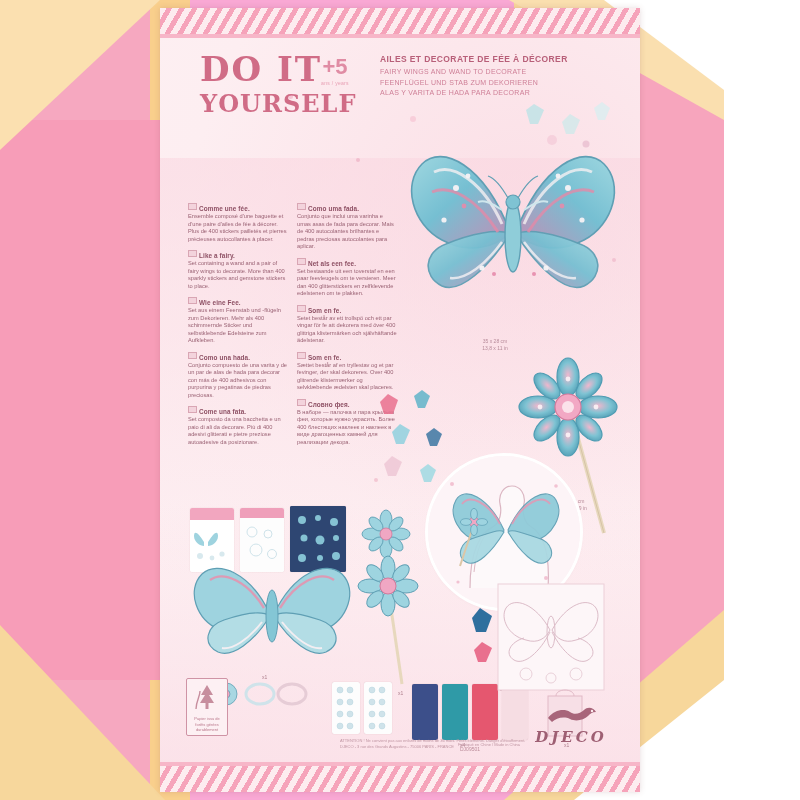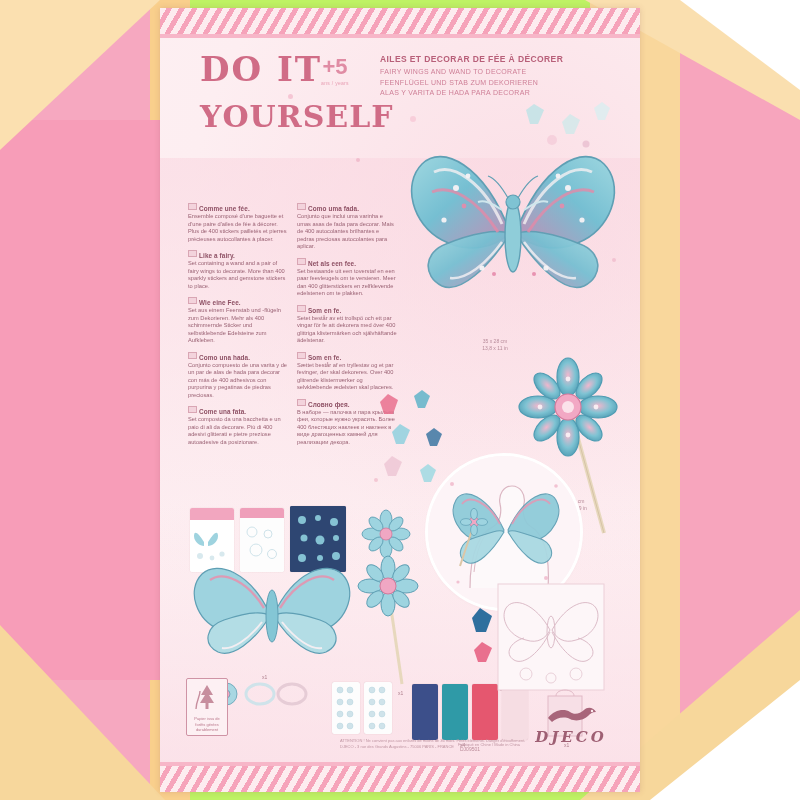"DO IT" #scene { background: #bef264 -> #f9a8d4; width: 800px -> 724px }
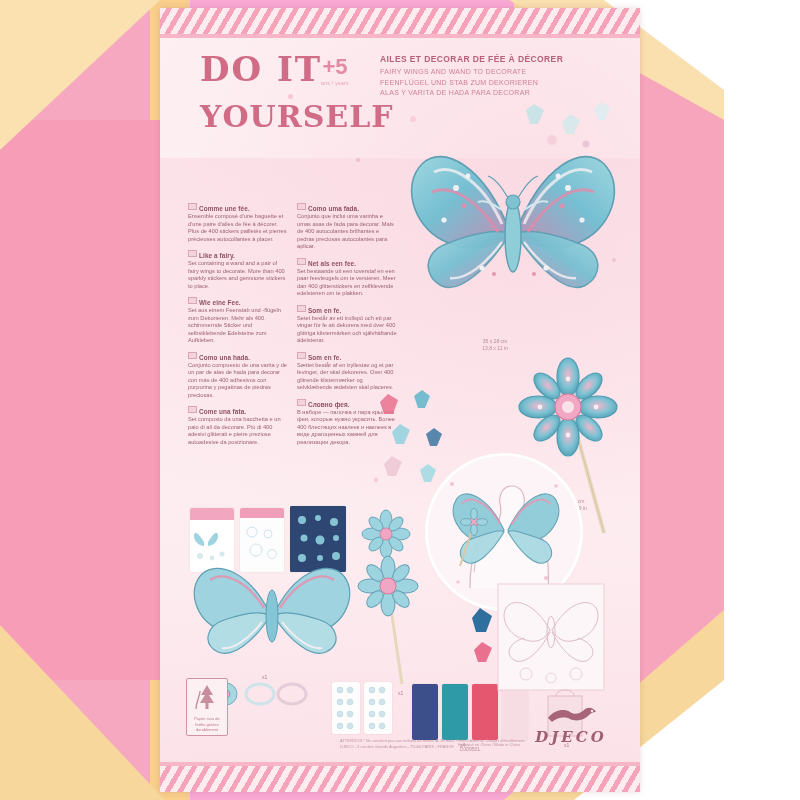"AILES ET DECORAR DE FÉE" div.sub-fr { text: DECORAR -> DECORATE }
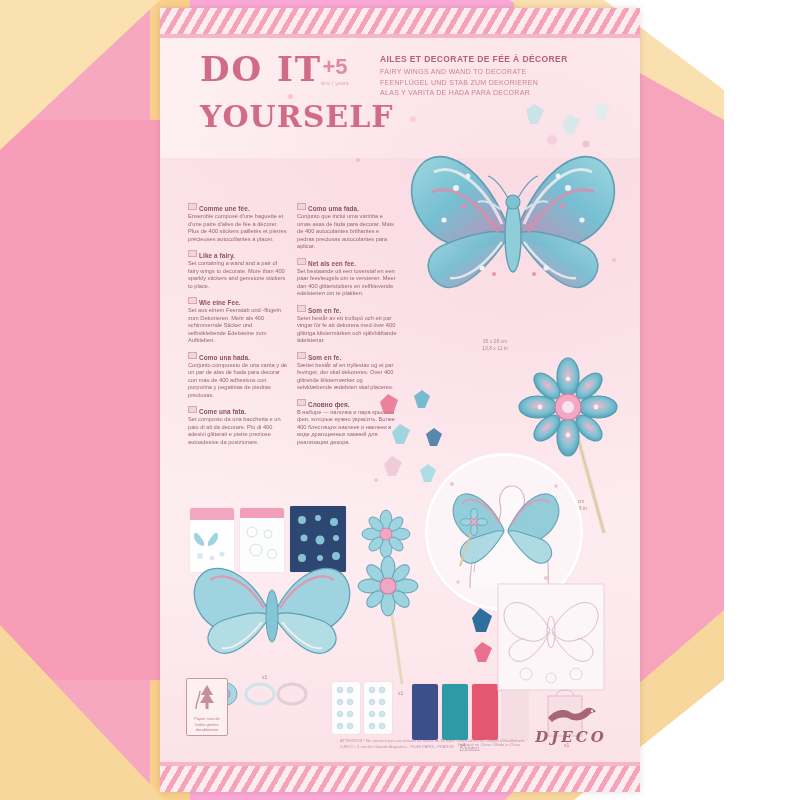"YOURSELF" .diy-line2 { font-size: 30px -> 24px; margin-top: 18px -> 8px }
